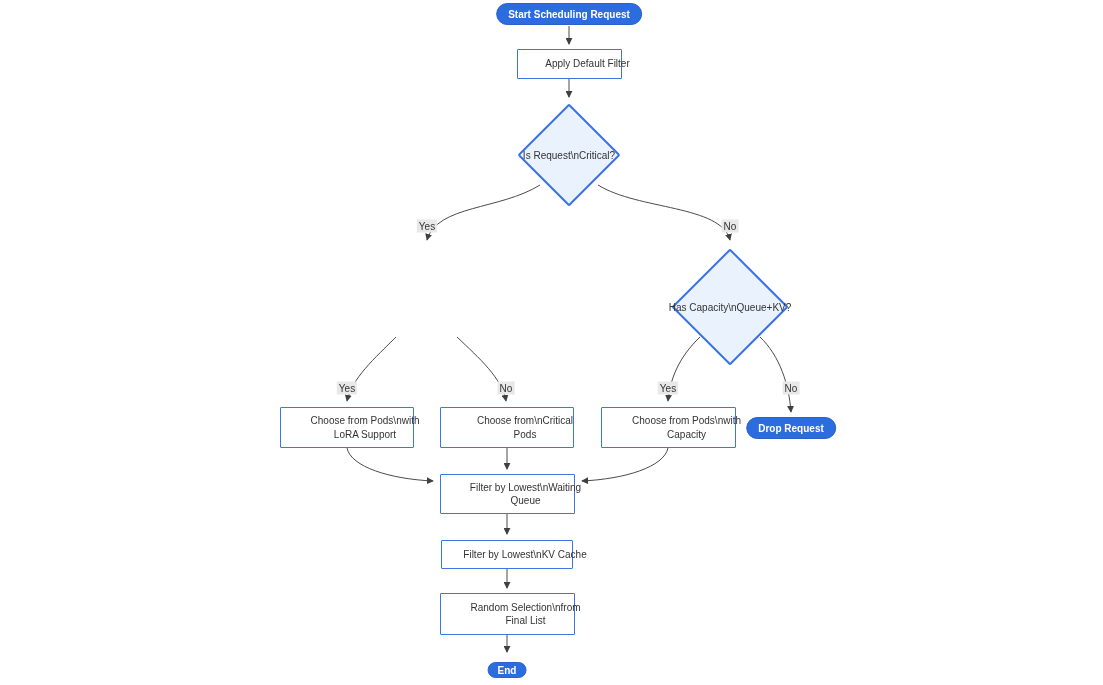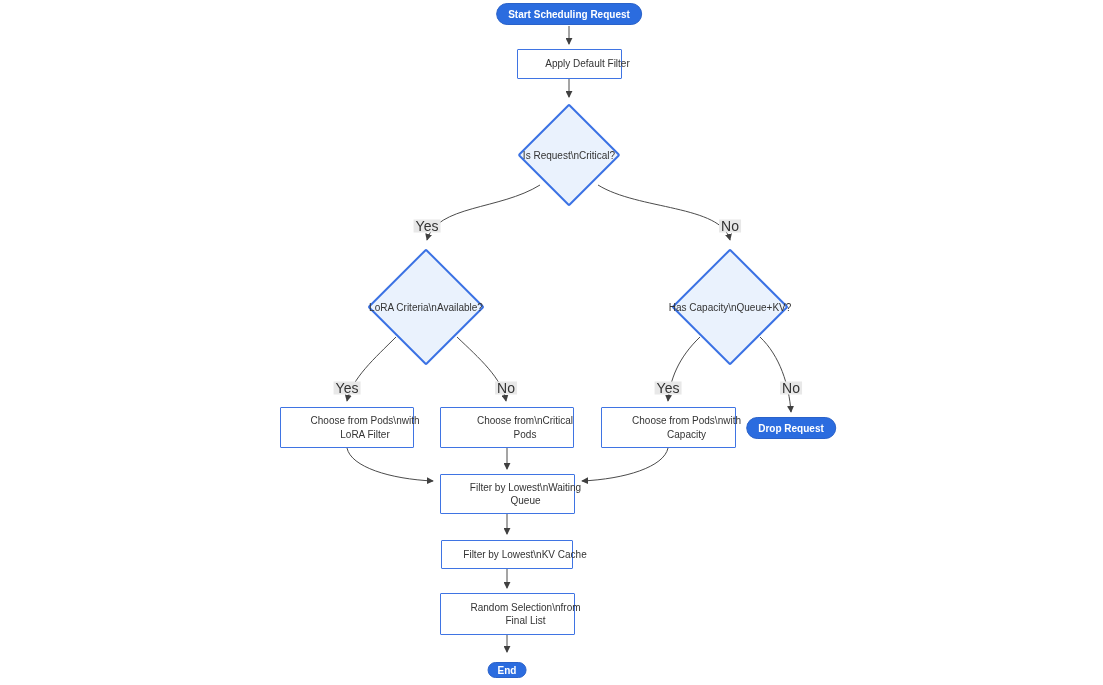"Yes" .edge-label { font-size: 14px -> 10px }
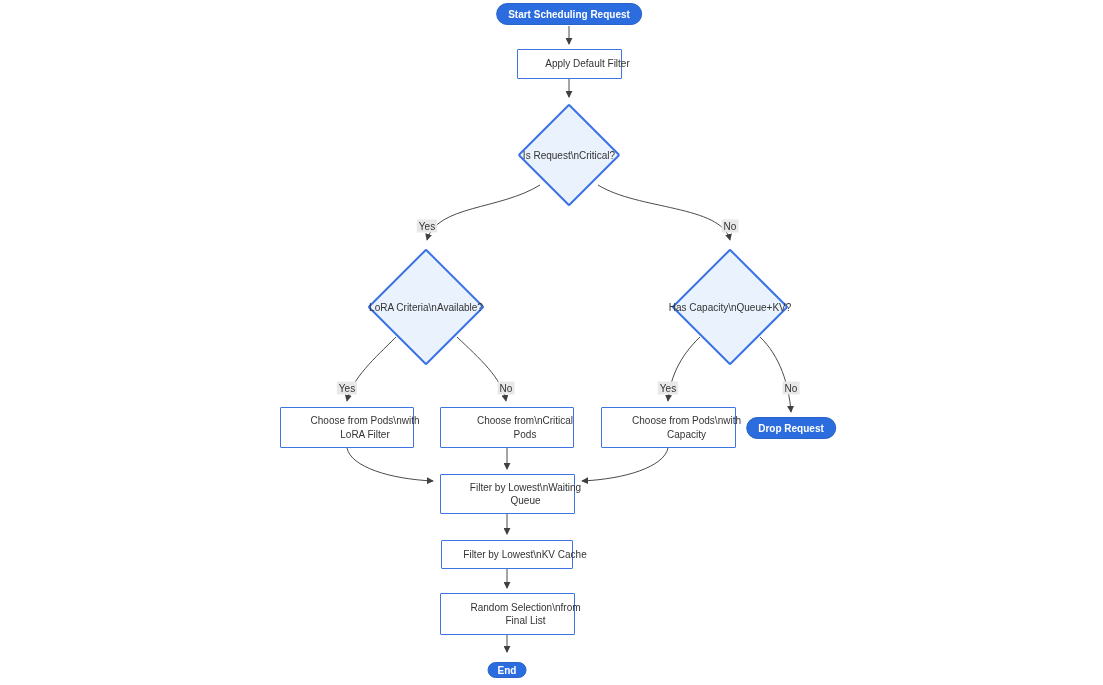"LoRA Criteria\nAvailable?" div.node { html: <div> <div></div> <div> <span>LoRA Criteria\nAvailable?</span> </div> </div> -> none }
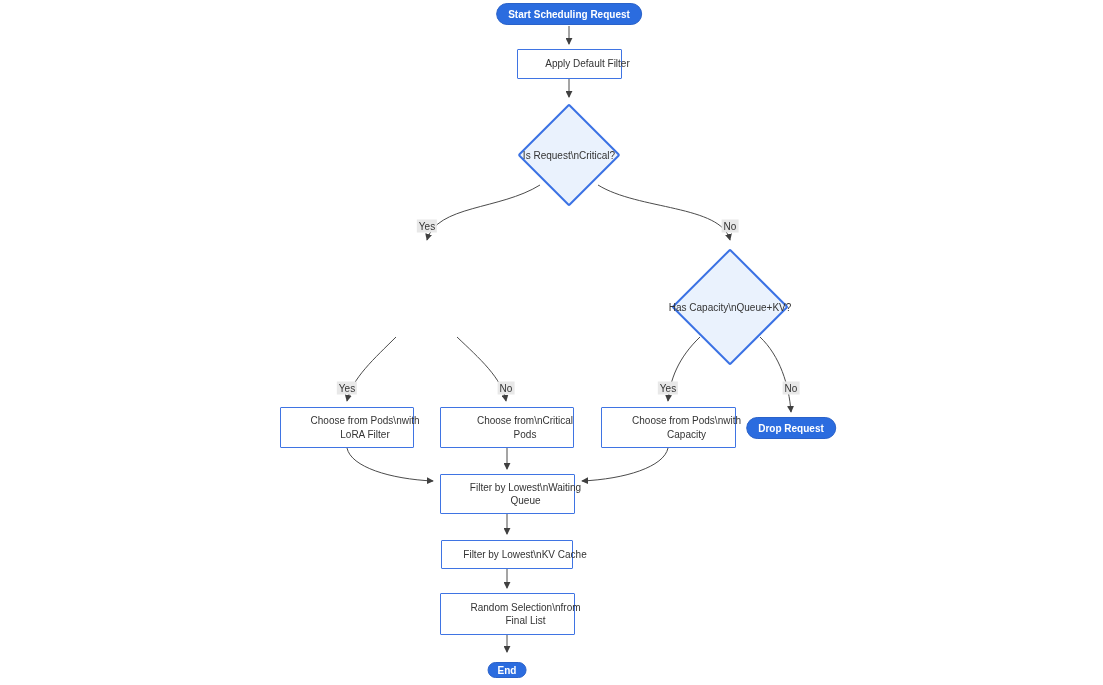"LoRA Filter" span.line { text: Filter -> Support }
